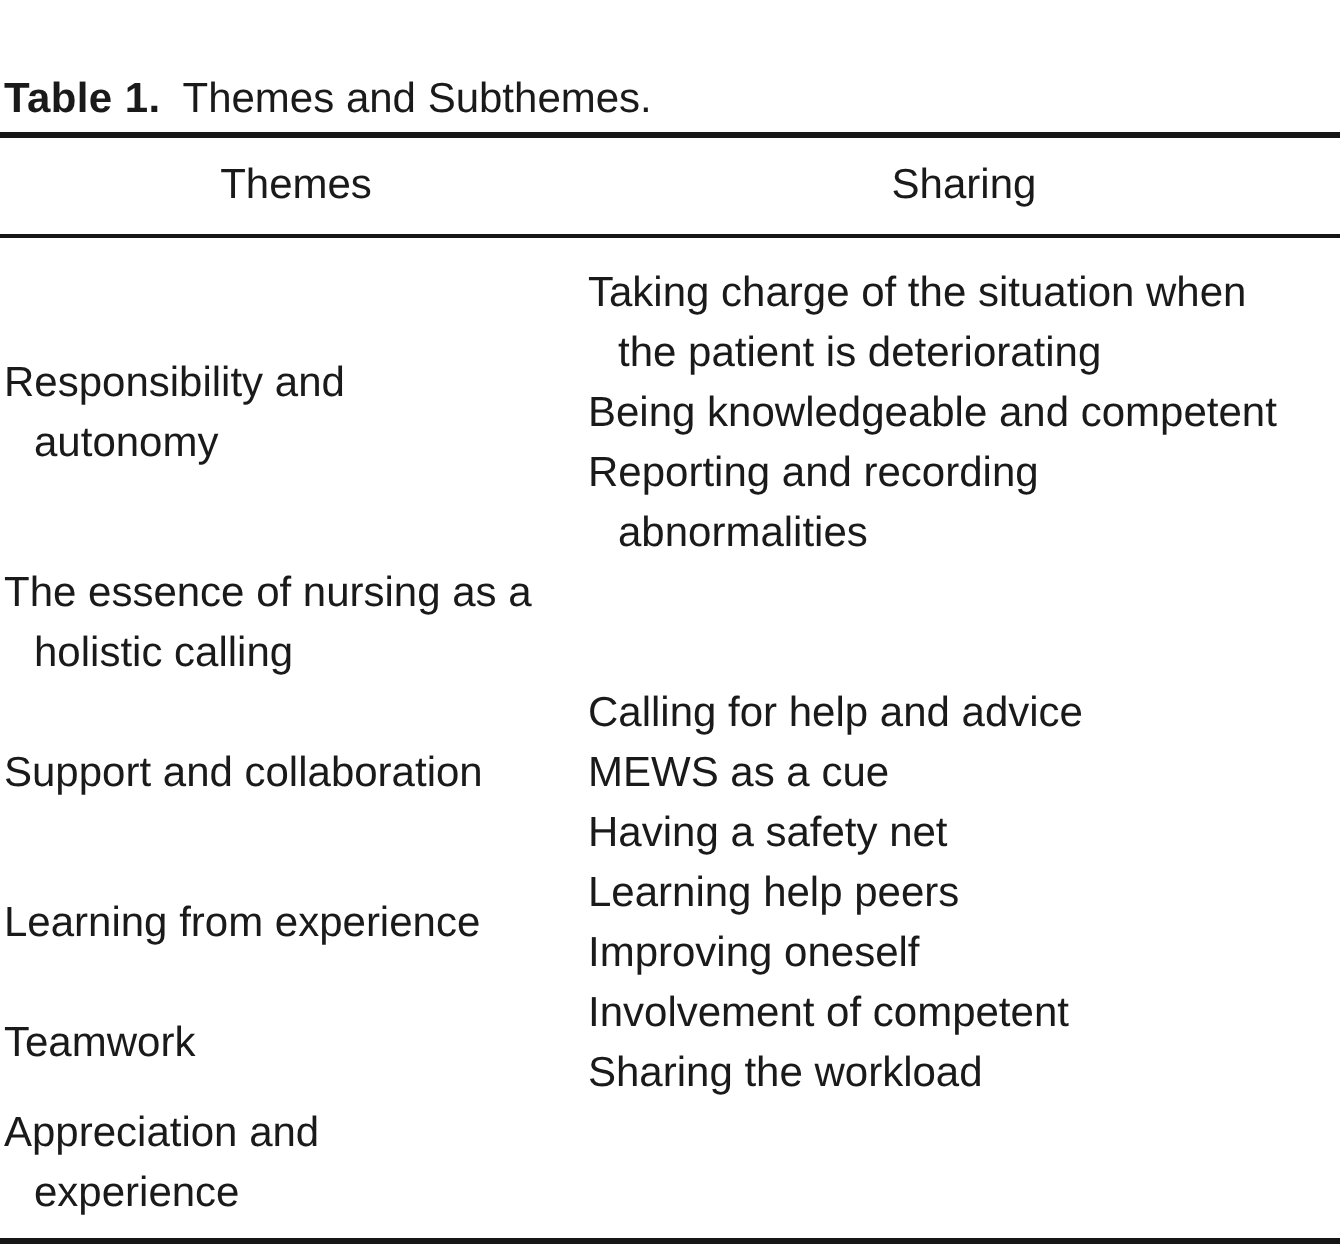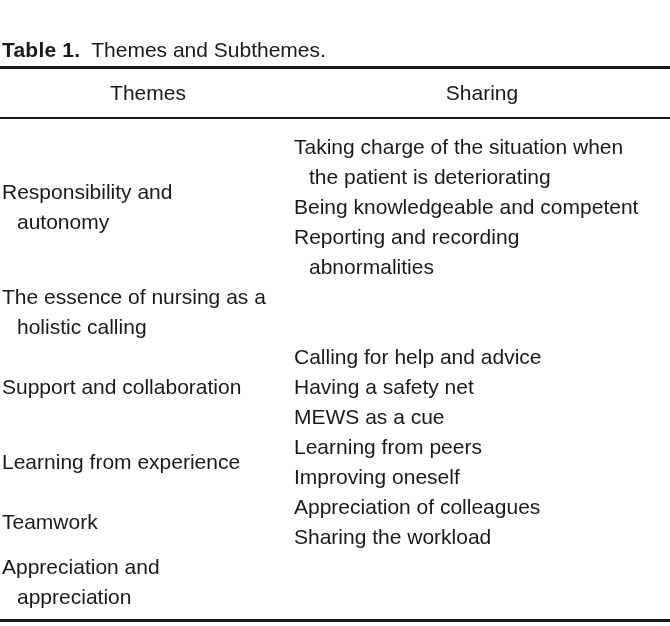"Having a safety net" div.sub-item { order: before "MEWS as a cue" -> after "MEWS as a cue" }
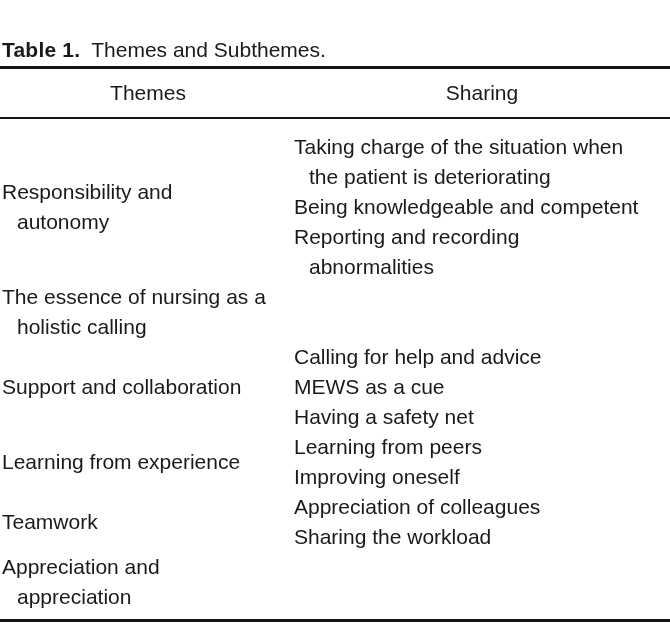"Learning from peers" div.sub-item { text: from -> help }
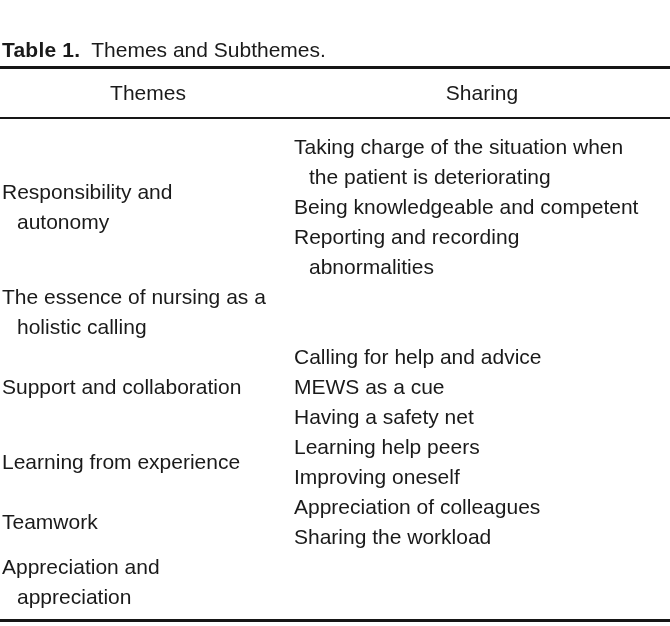"Appreciation of colleagues" div.sub-item { text: Appreciation of colleagues -> Involvement of competent }
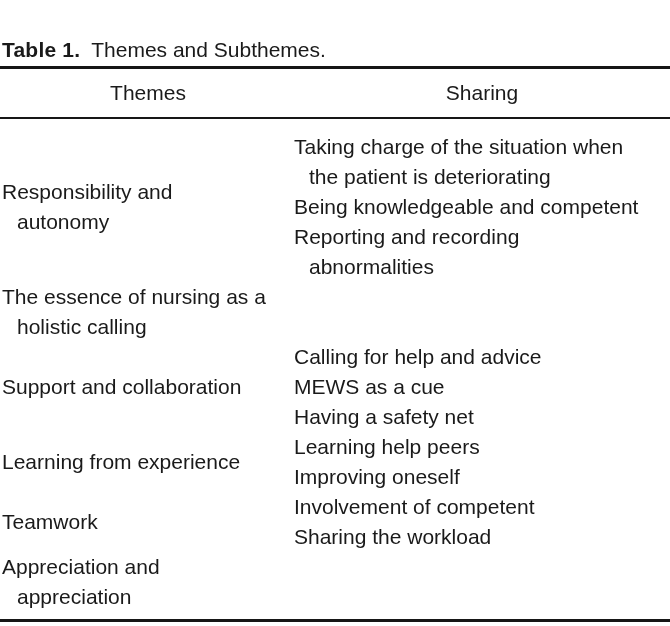"Appreciation and" div.cell-text { text: appreciation -> experience }
